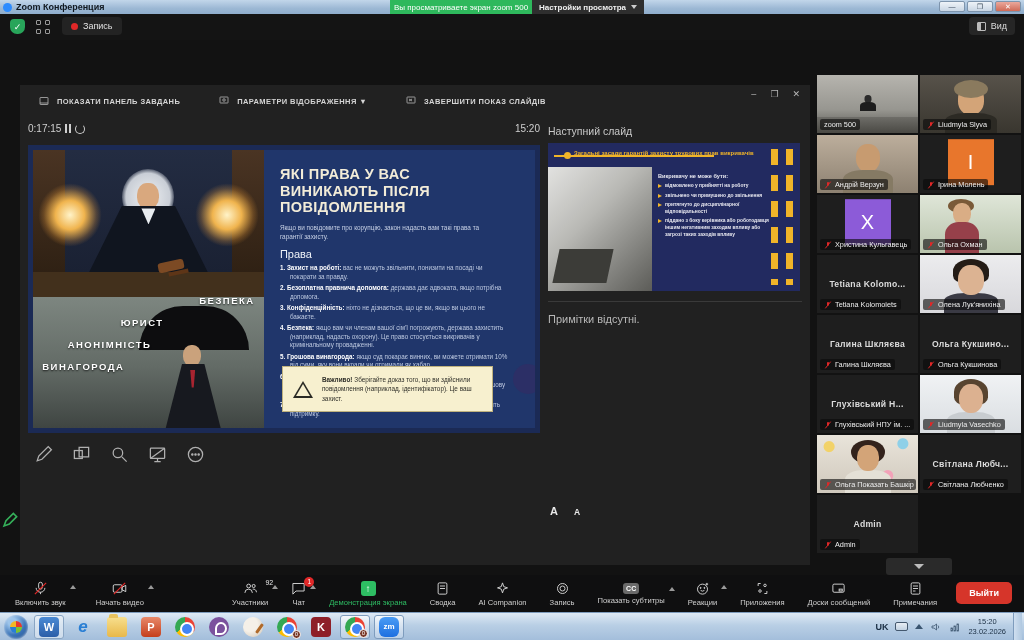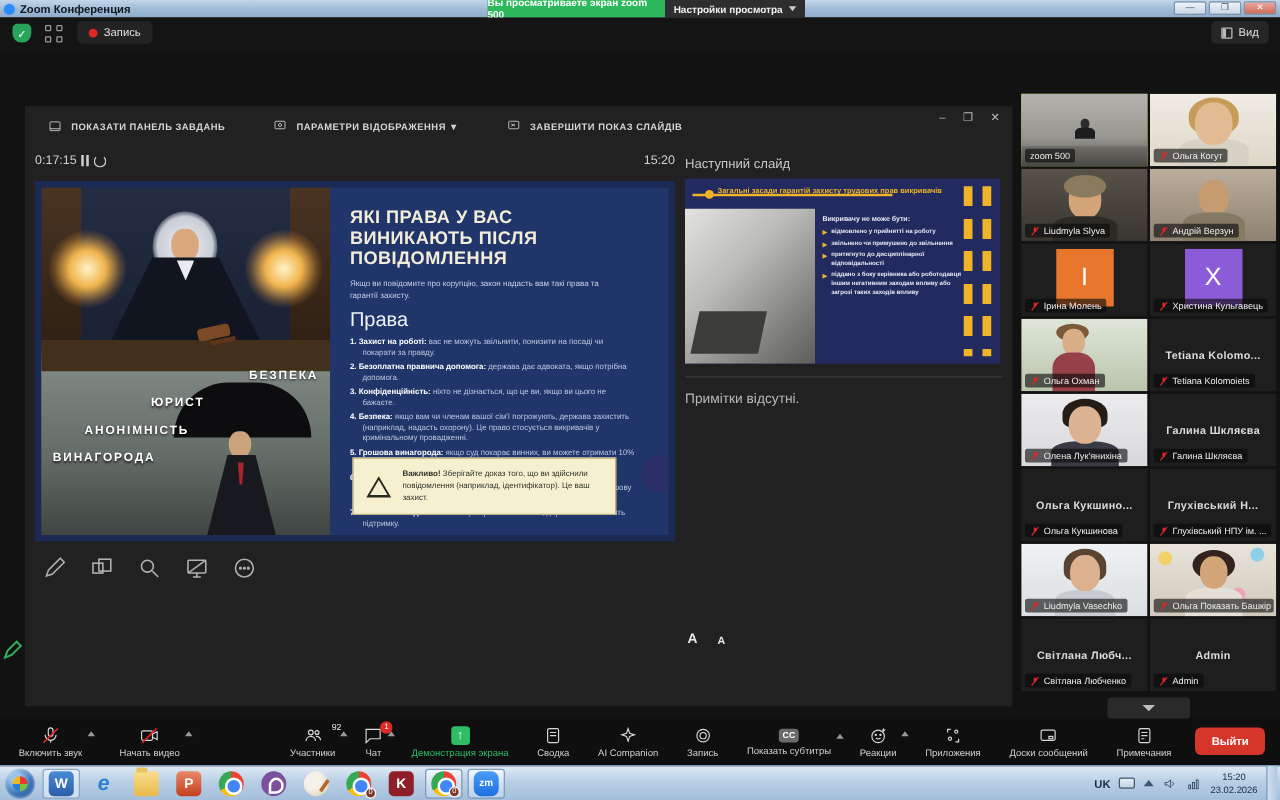"Вы просматриваете экран zoom 500" .tb-banner { font-weight: bold -> normal }
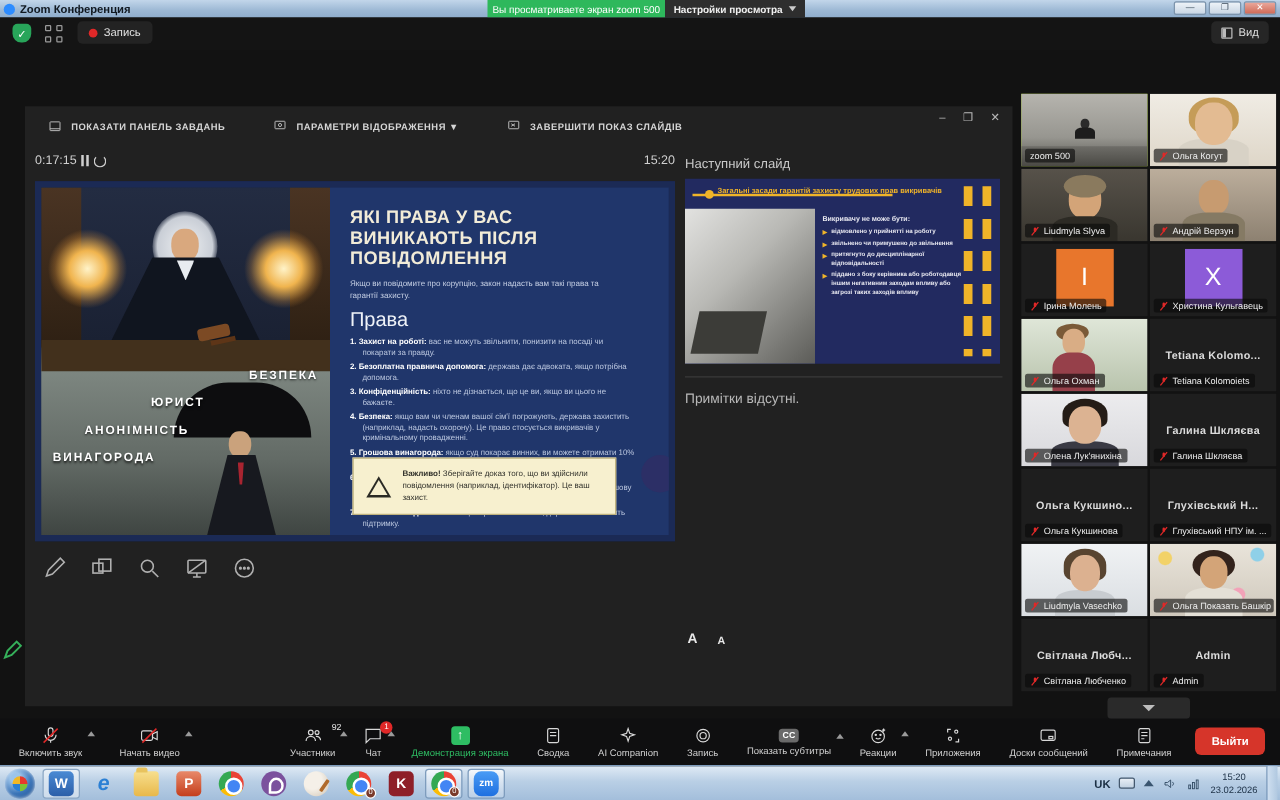"Ольга Когут" div.tile { html: <div> <div> <div></div> <div></div> </div> <div> <svg> <rect></rect> <line></line> </svg> <span>Ольга Когут</span> </div> </div> -> none }
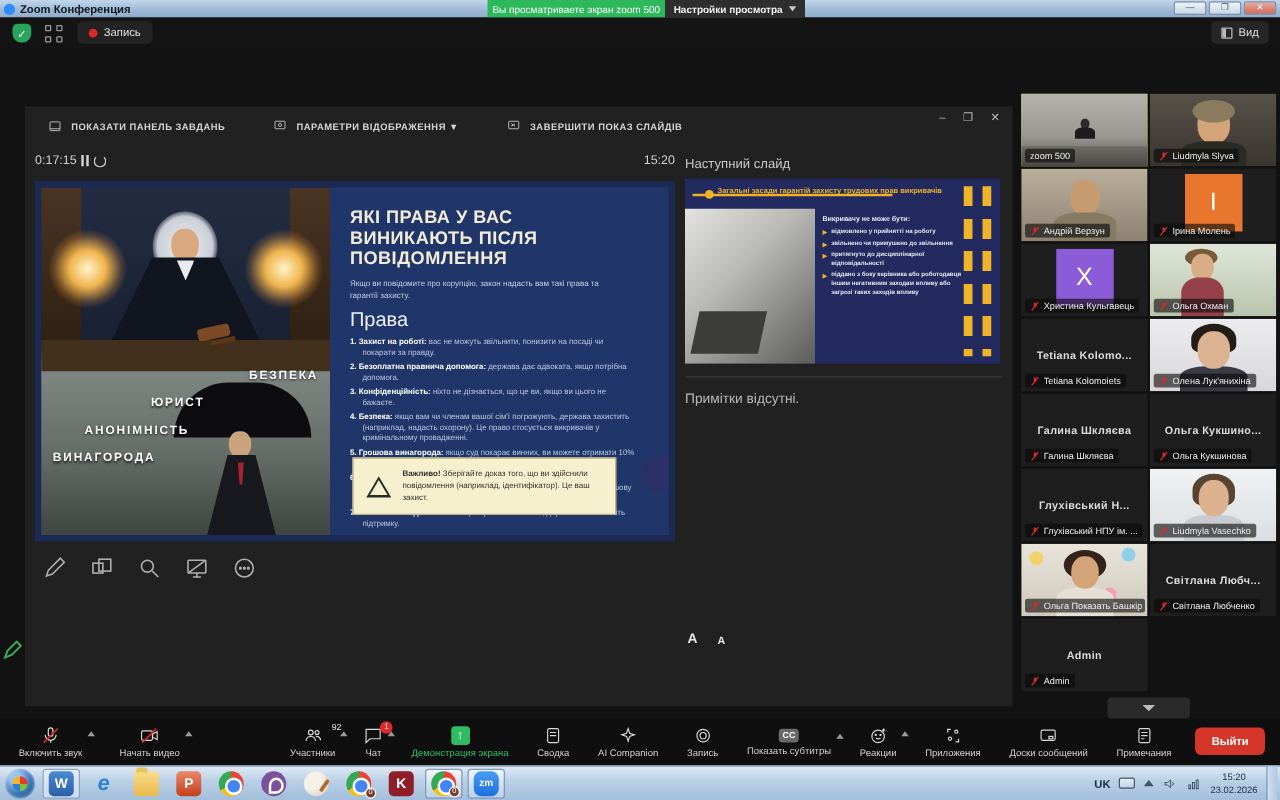"Права" .s-sec { font-size: 16px -> 11px }
